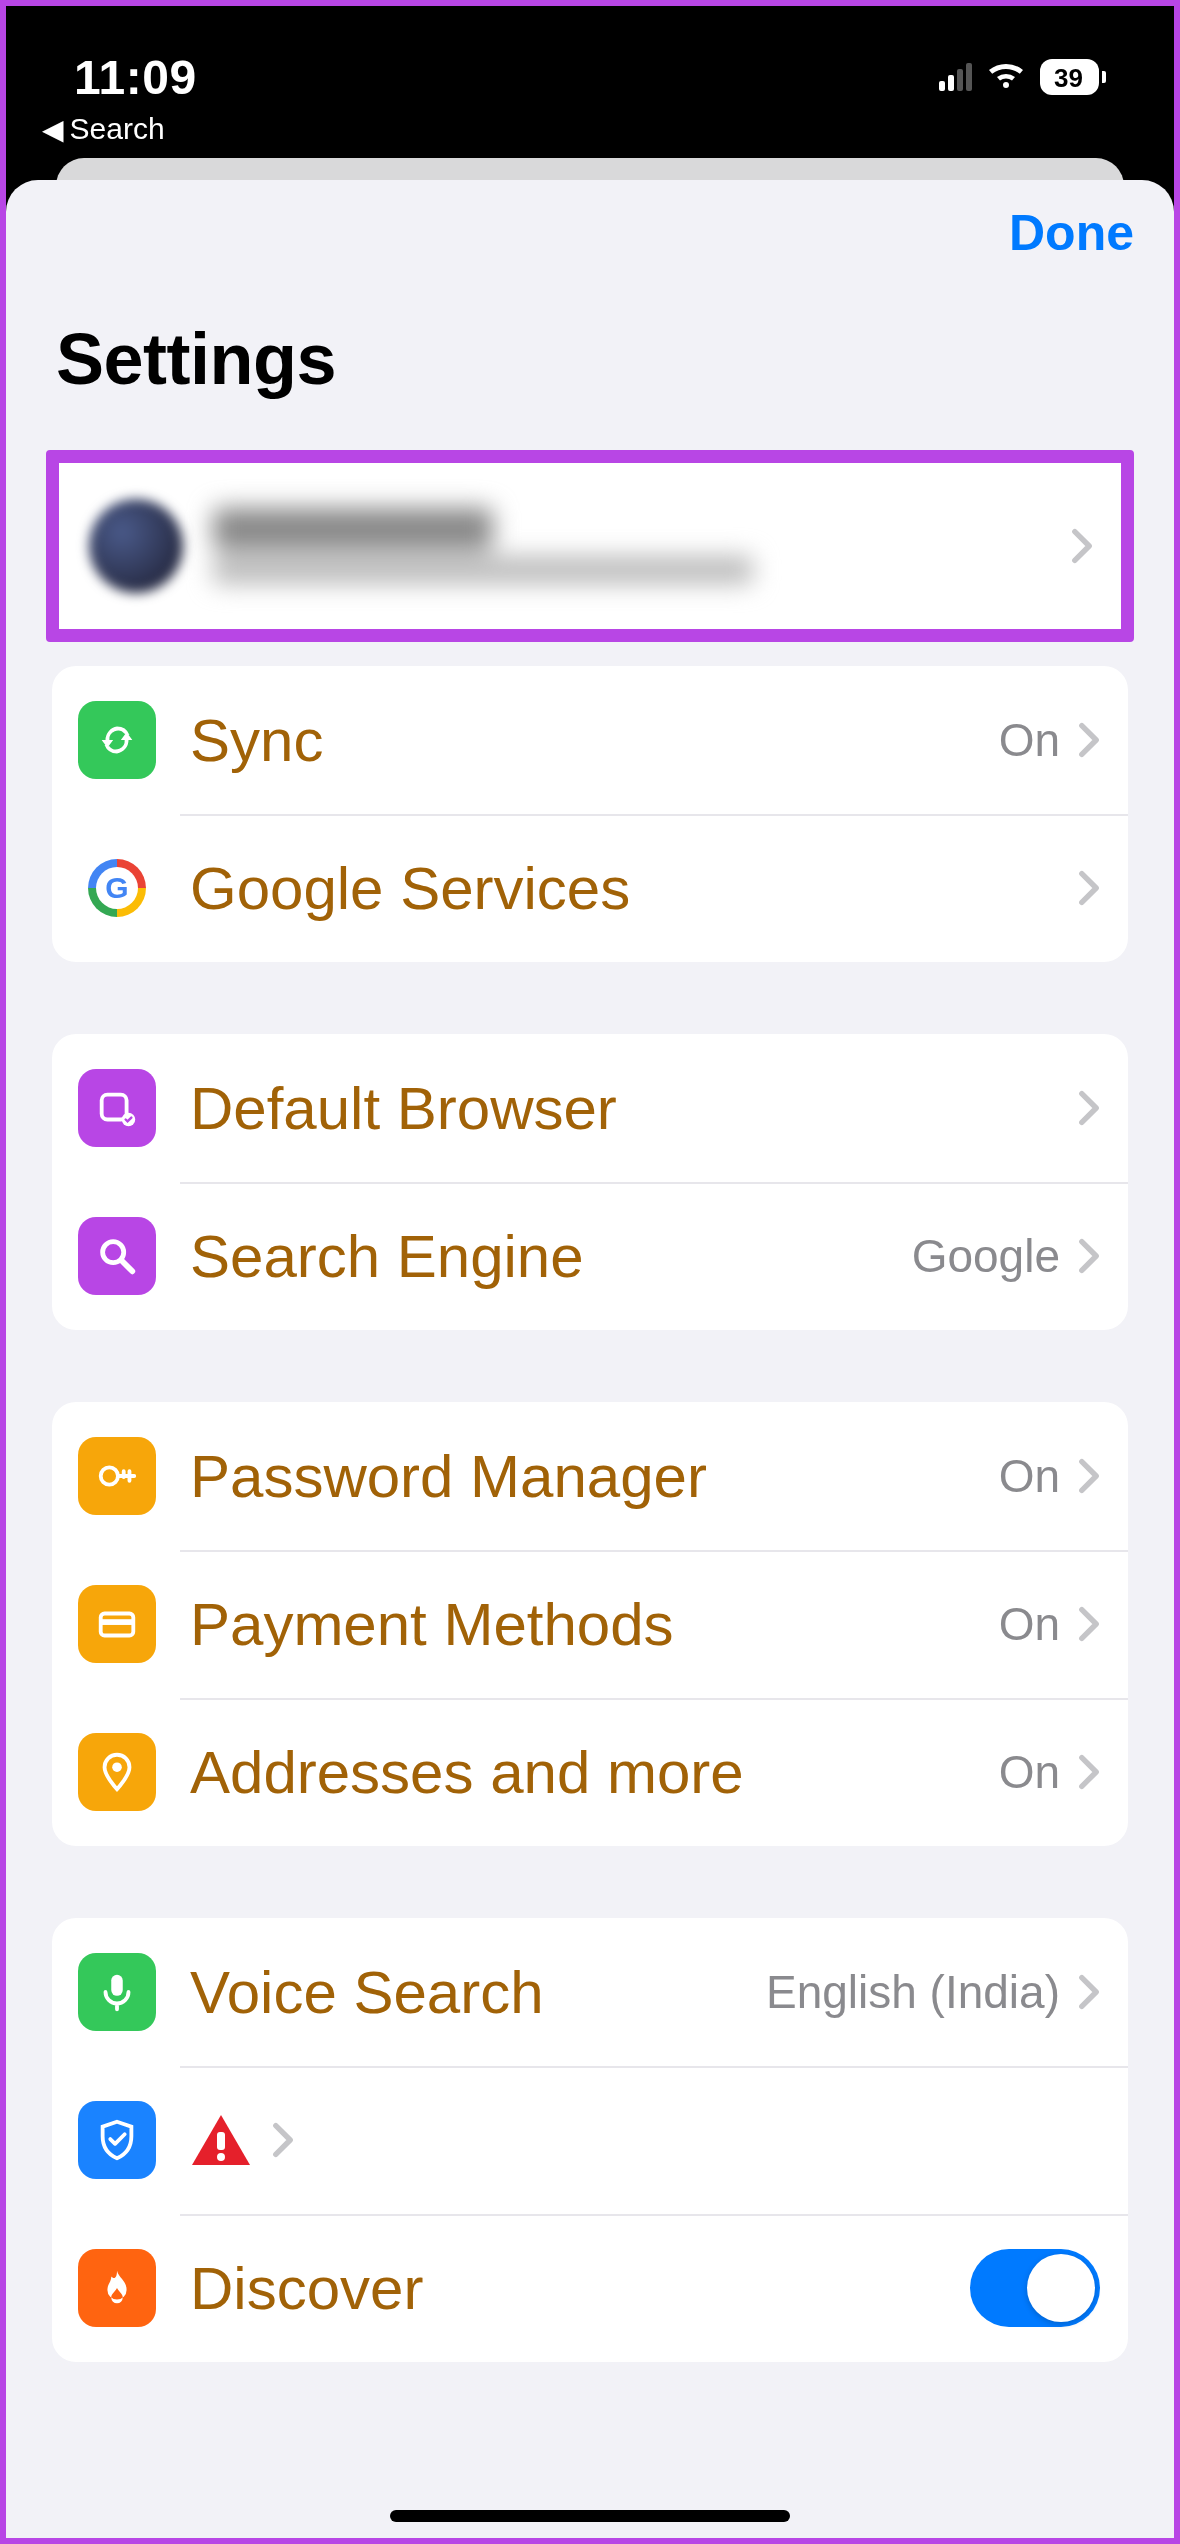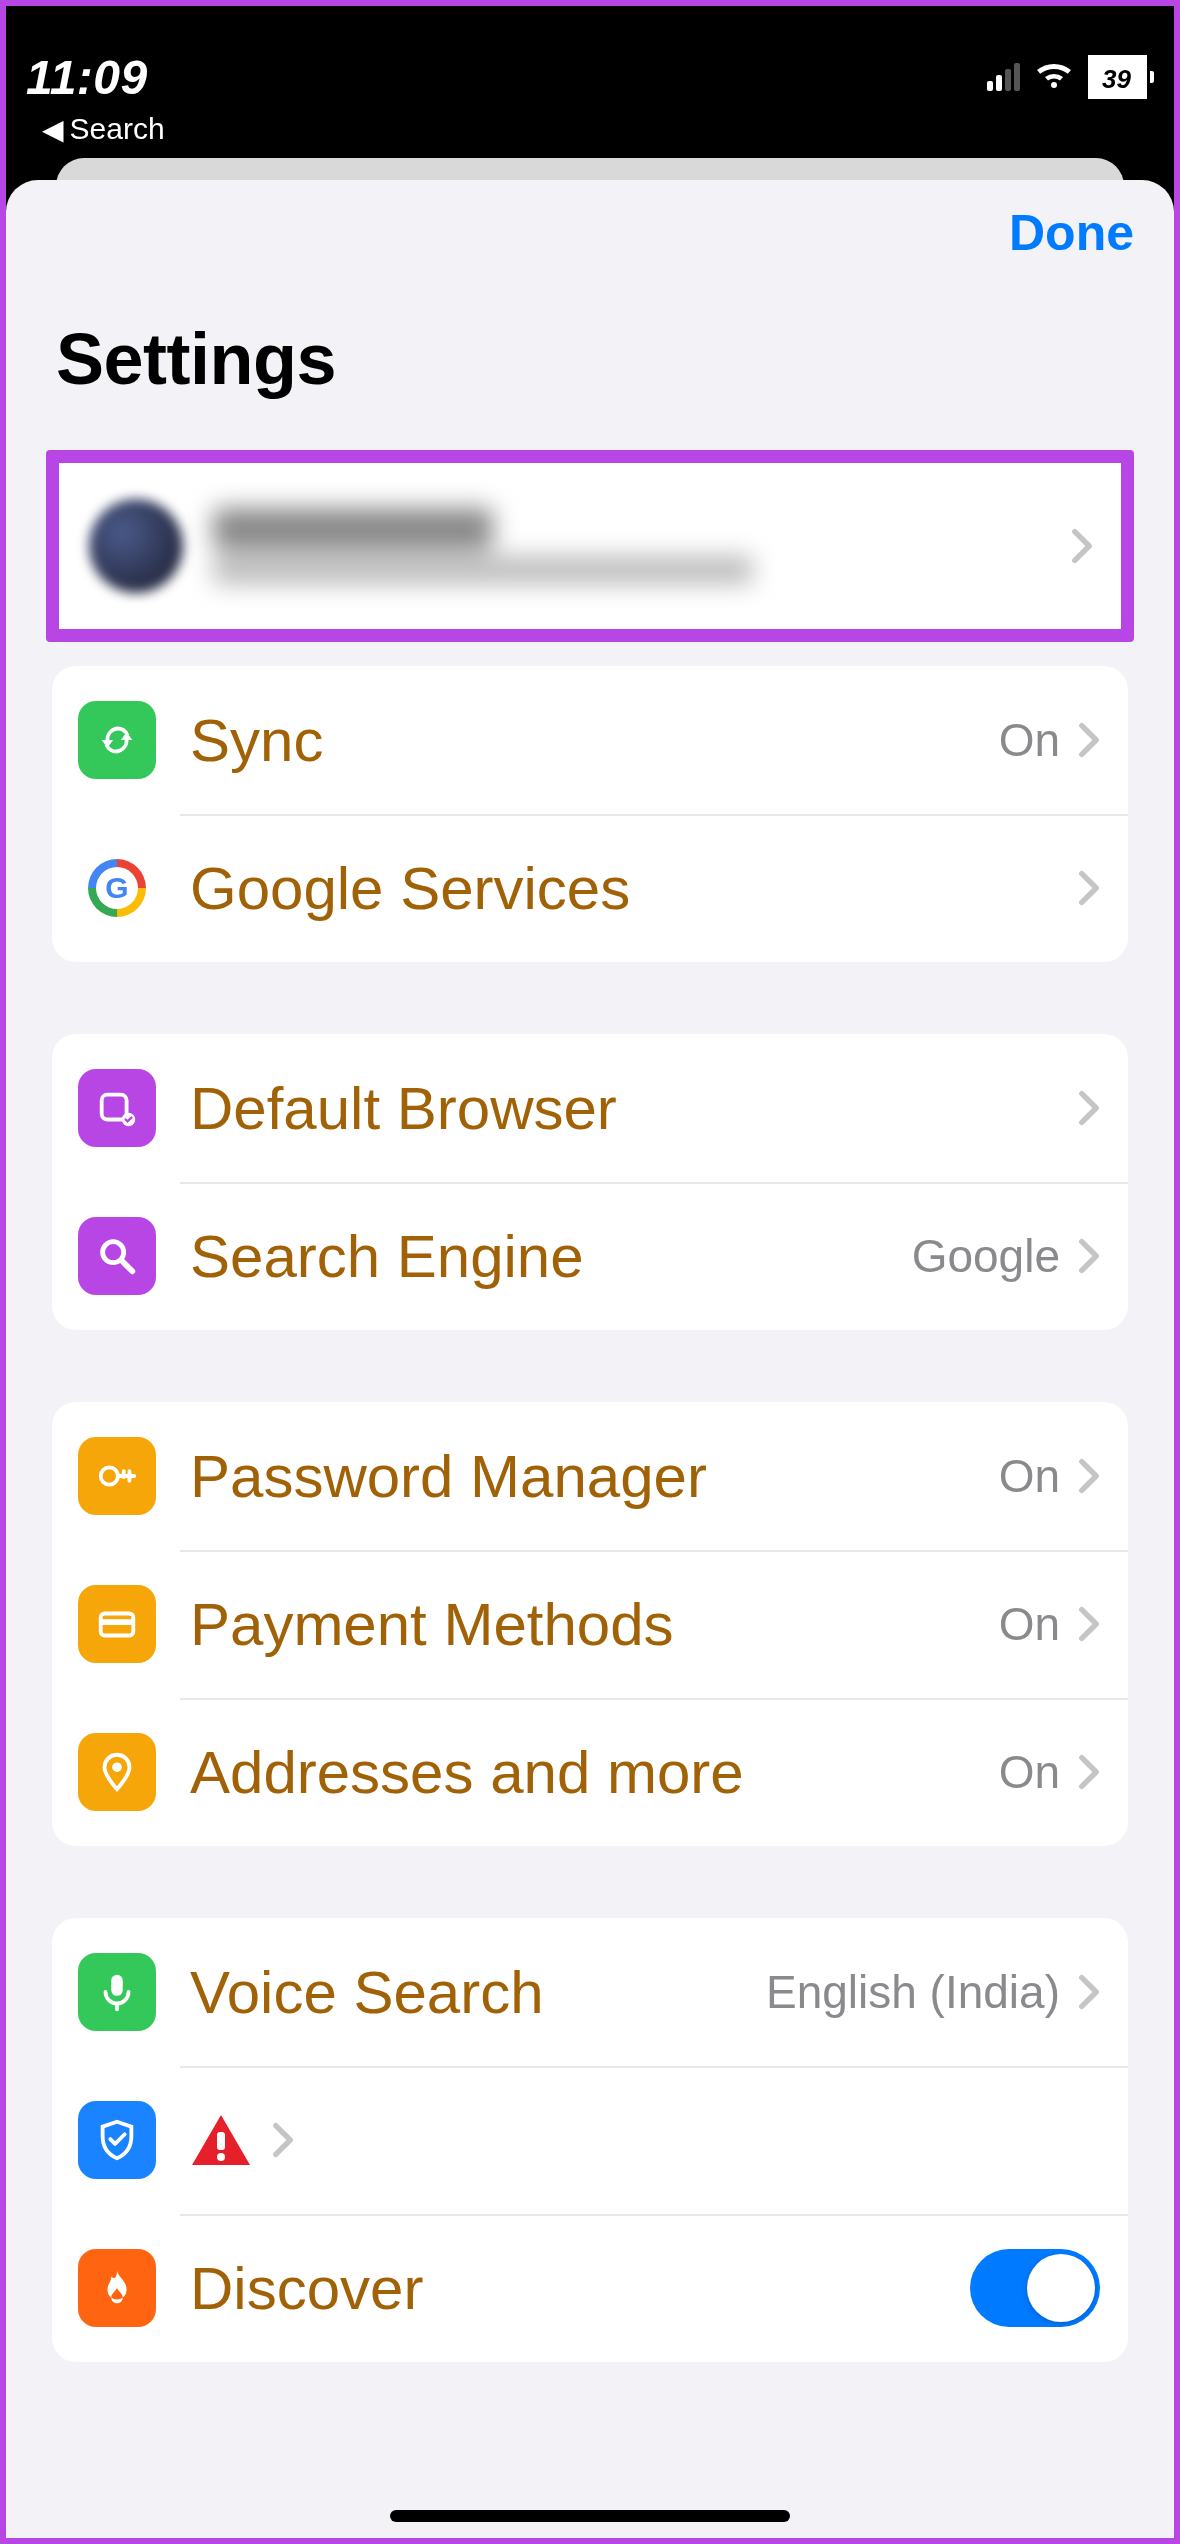"11:09" .status-bar { font-style: italic -> none; padding: 0 20px -> 0 68px }
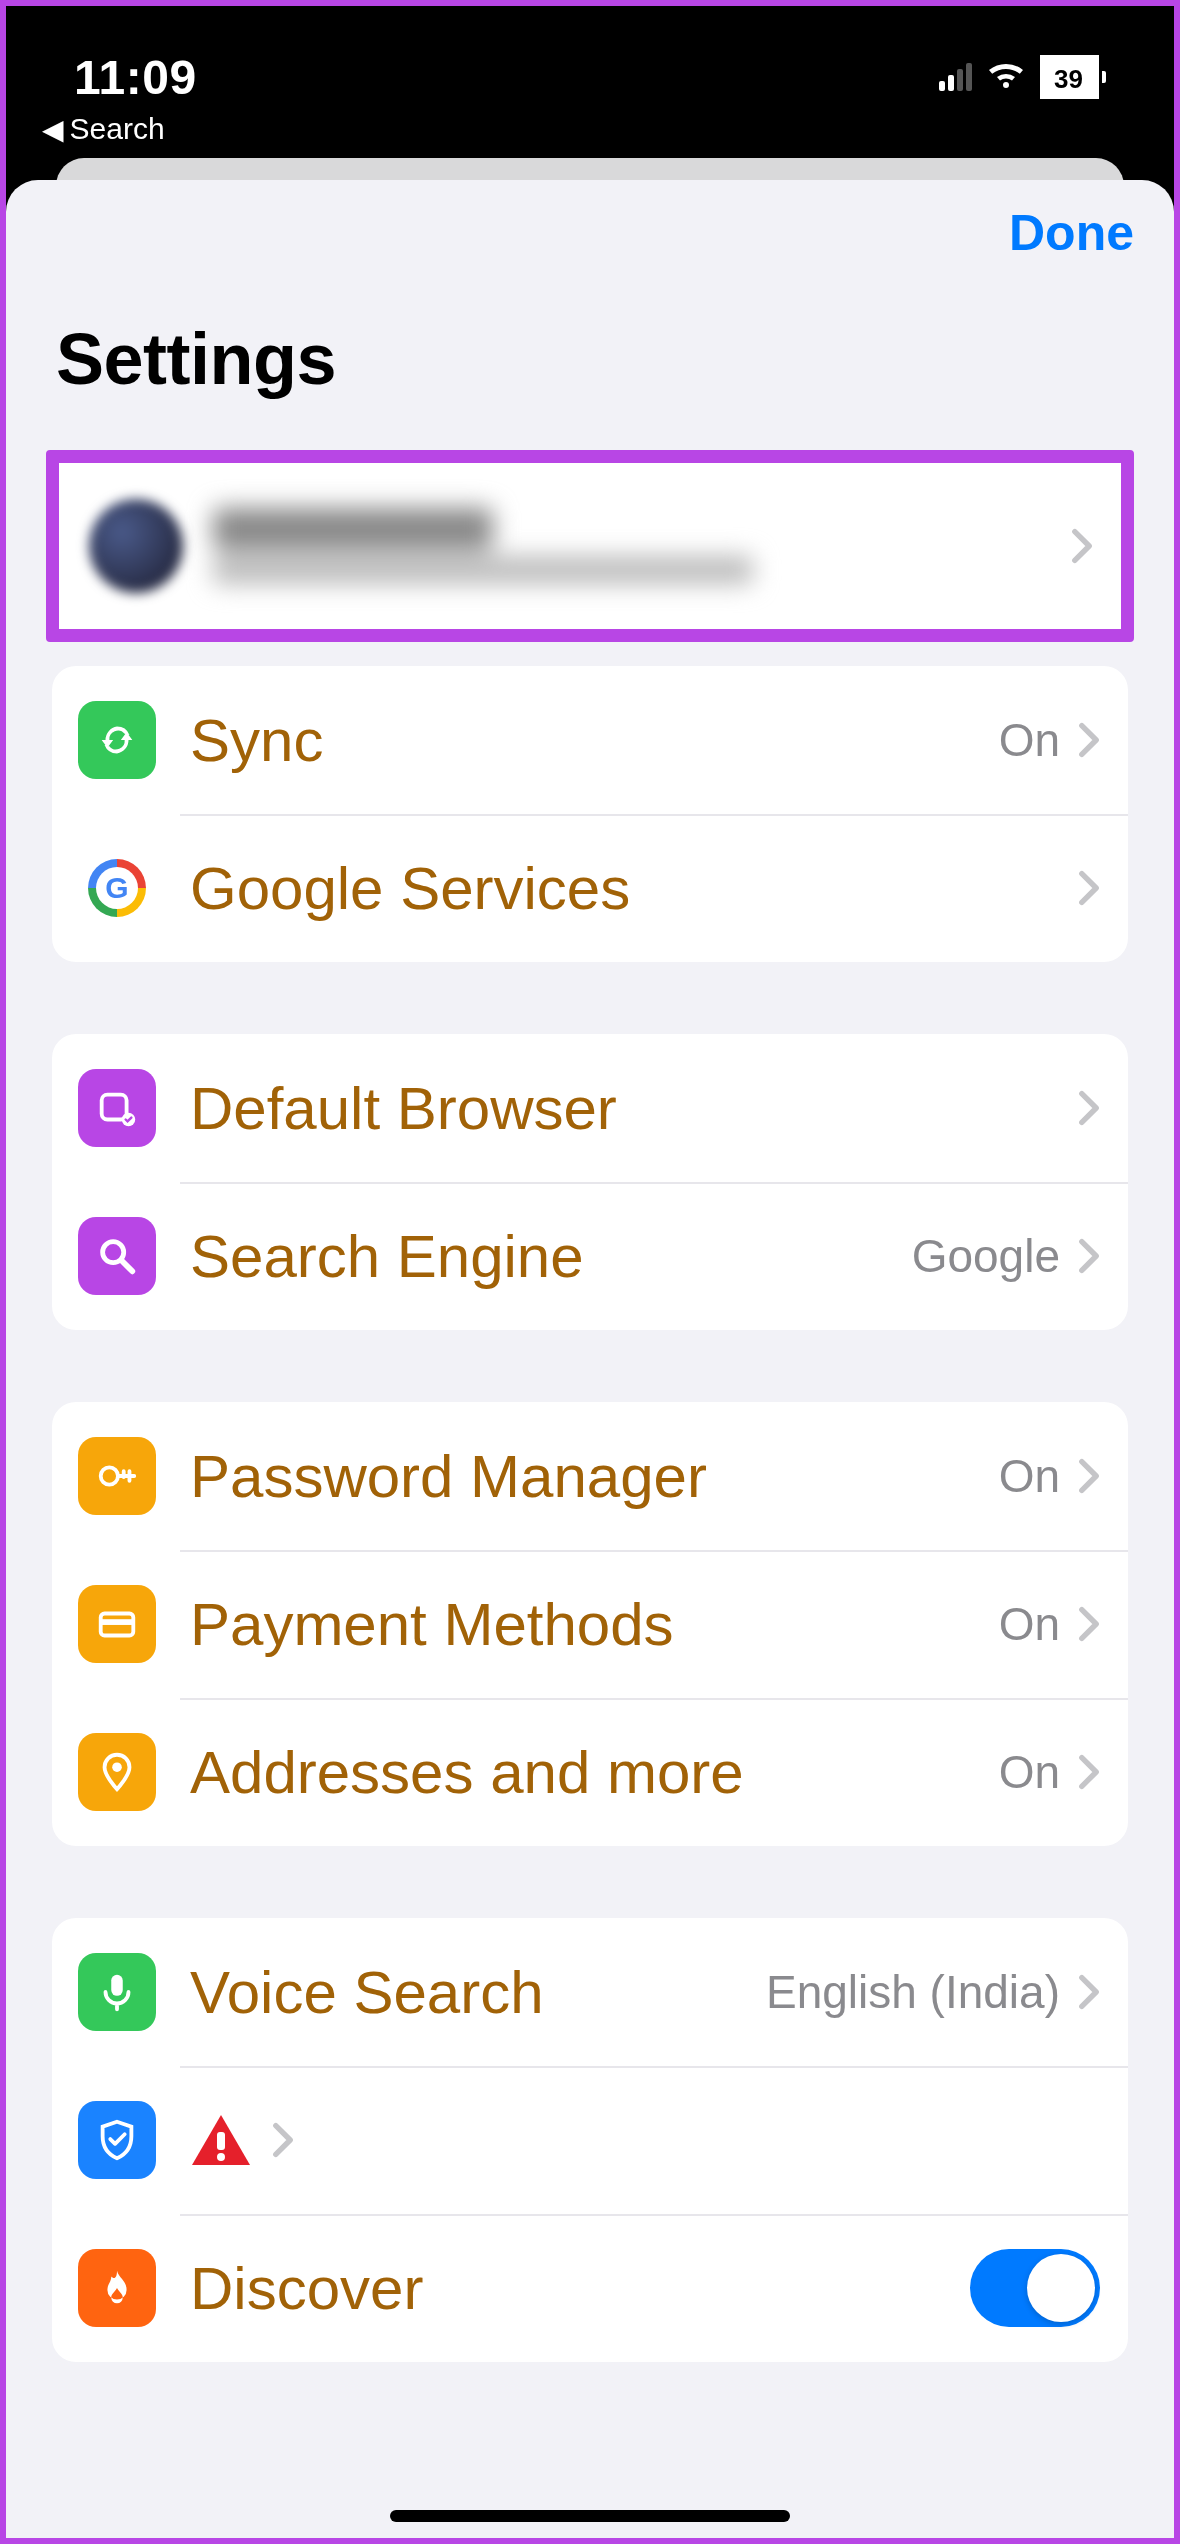"39" .battery-wrap { align-items: flex-end -> flex-start; border-radius: 0 -> 12px; height: 44px -> 36px }
